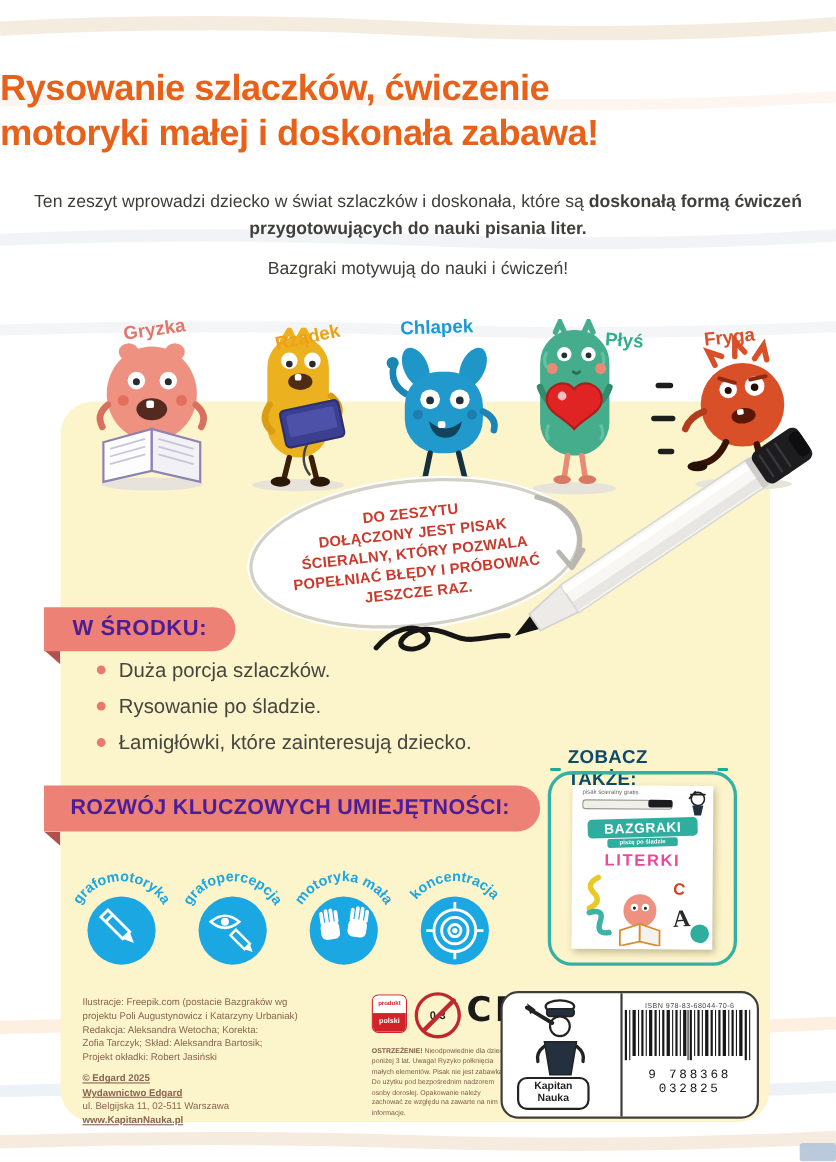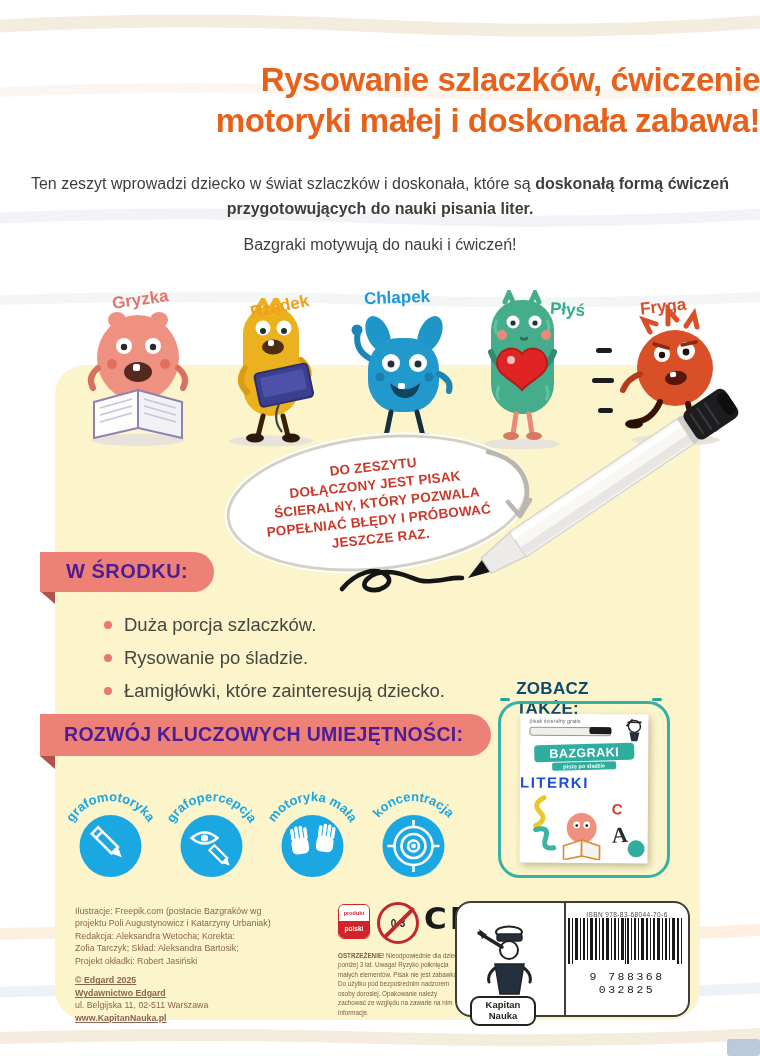"Rysowanie szlaczków, ćwiczenie" .headline { text-align: right -> left }
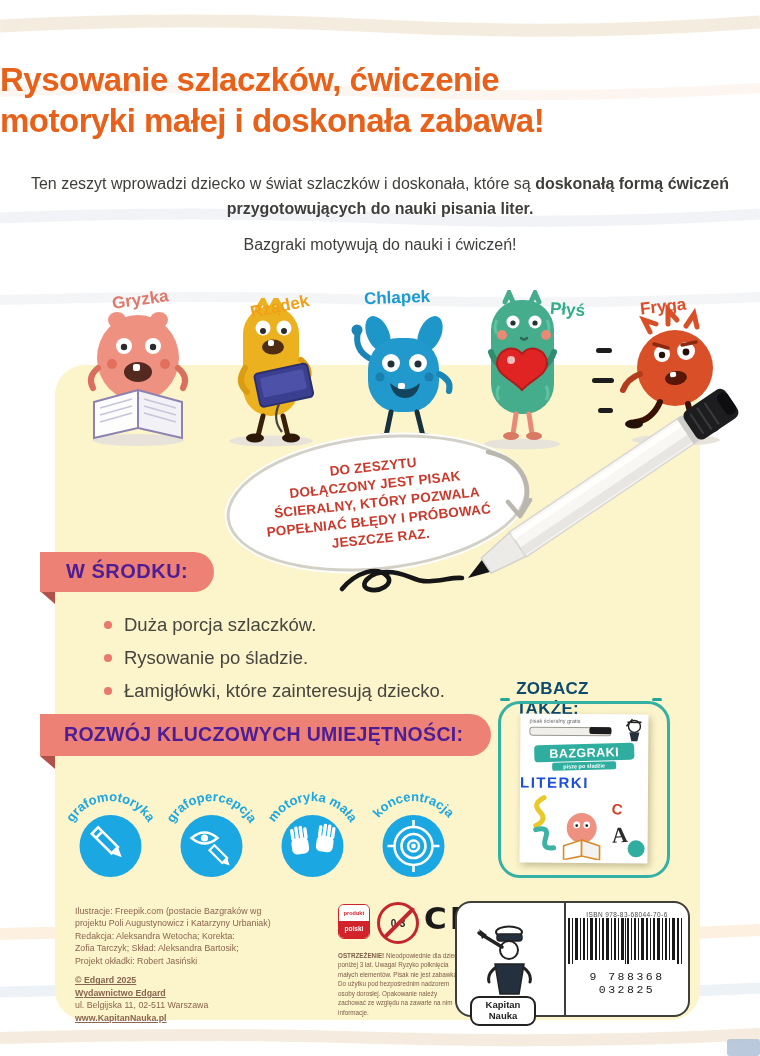"Duża porcja szlaczków." .bullets { margin: 16px -> 0 }
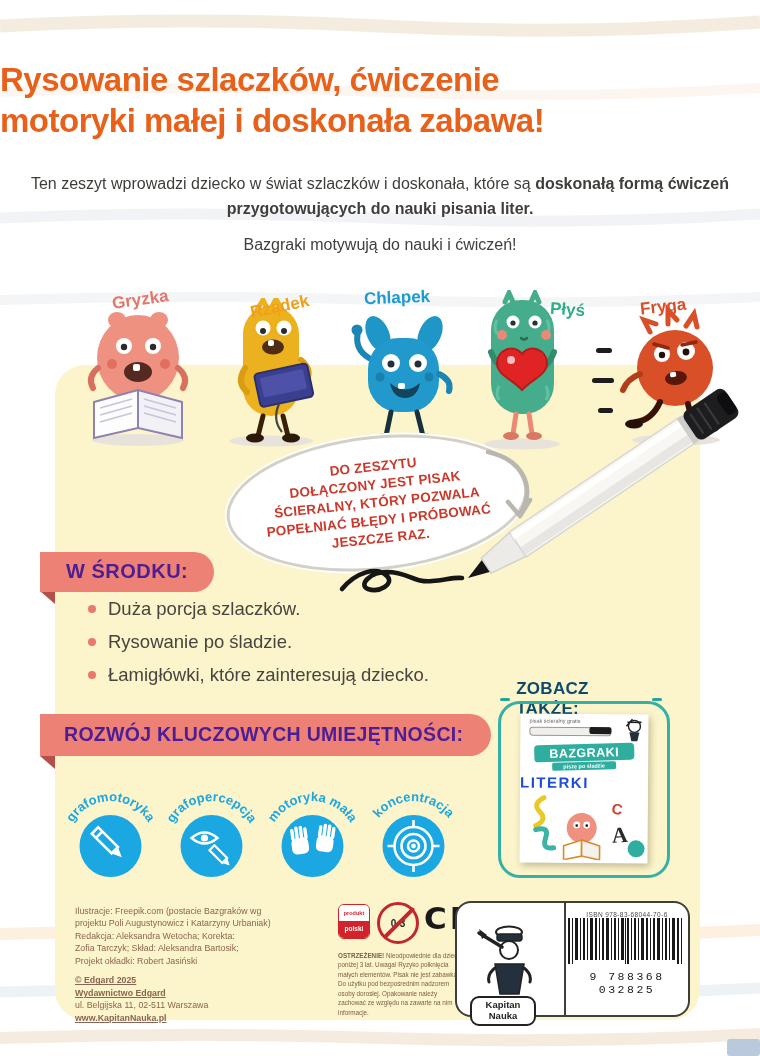"LITERKI" .mini-title { color: #1d4ed8 -> #ec4899; text-align: left -> center }
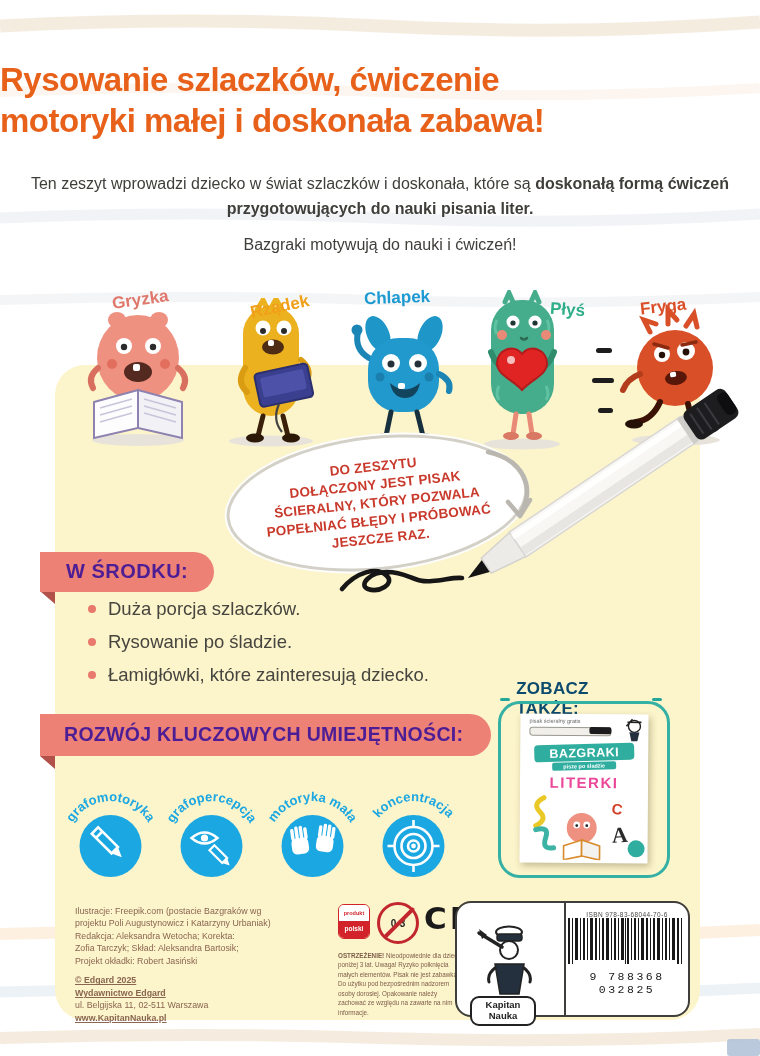"Kapitan" .pub-left { margin-top: 17px -> none }
